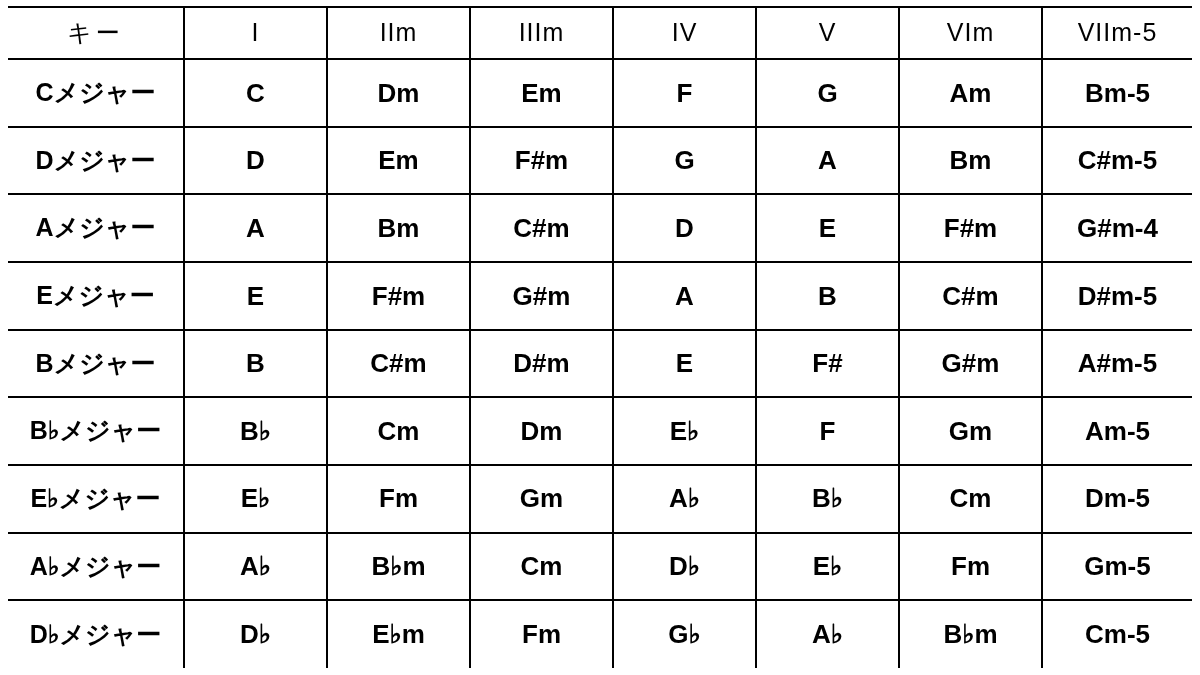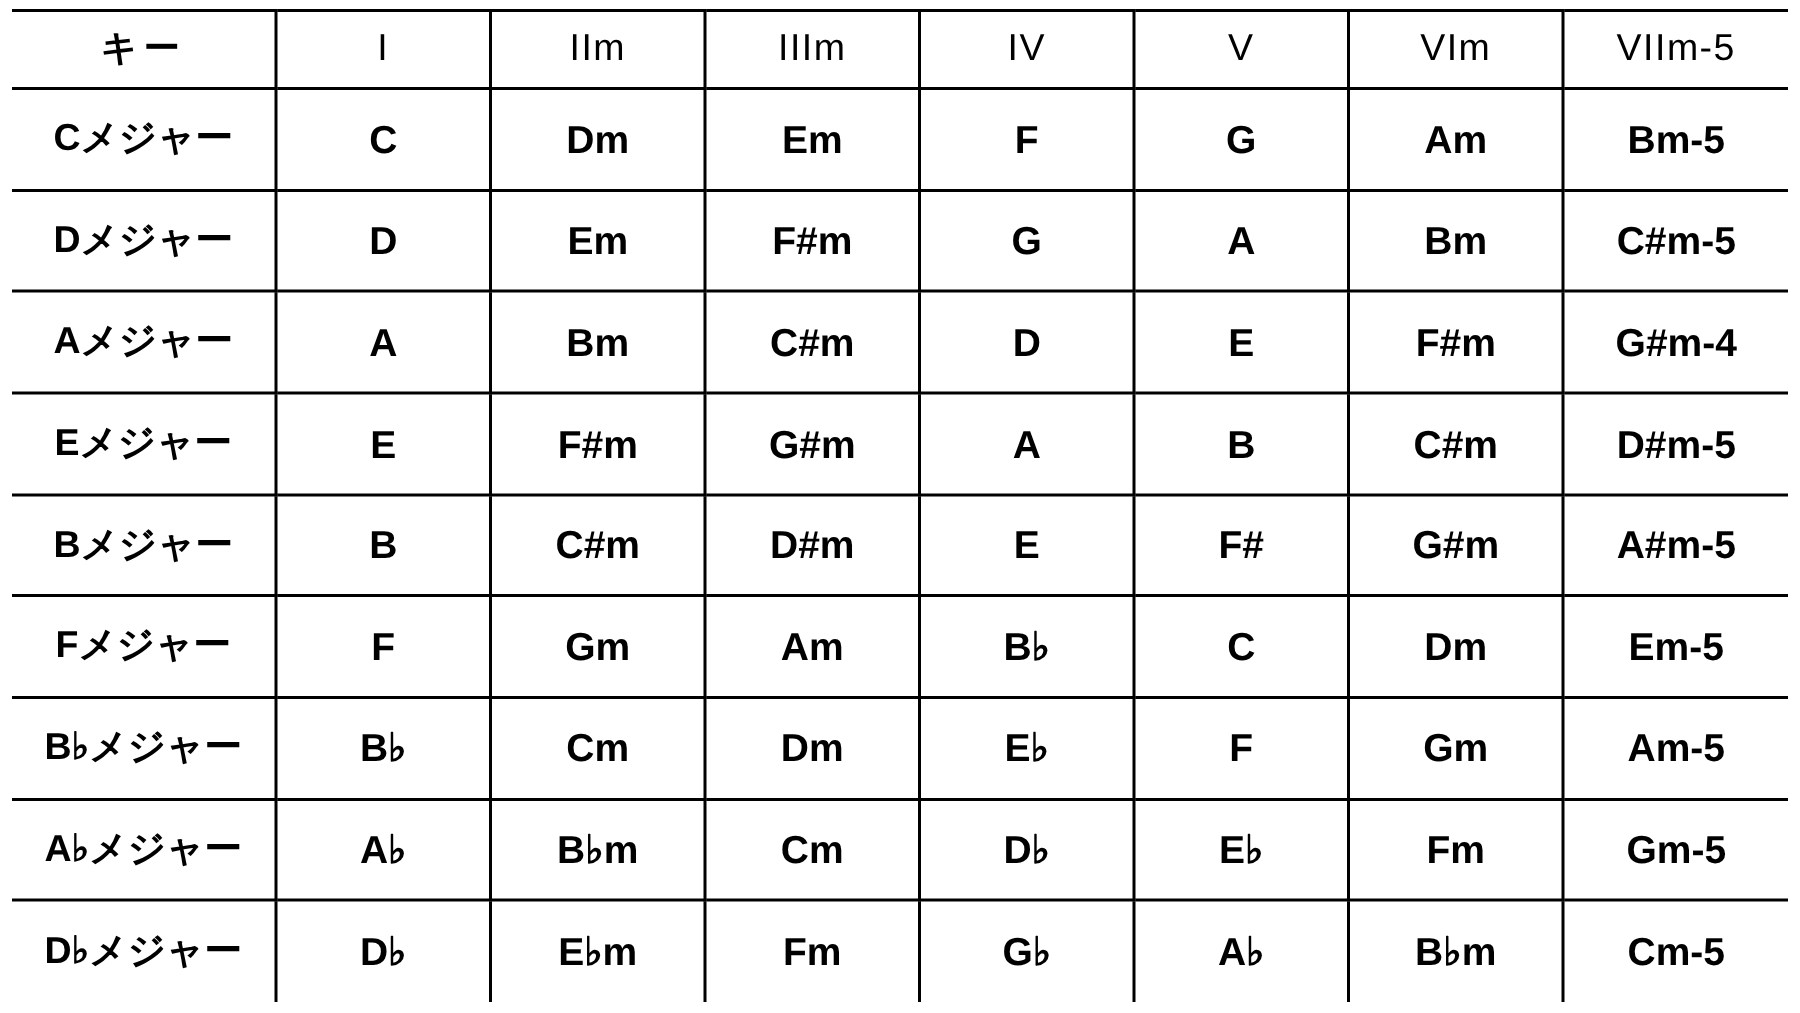"キー" thead th:first-child { font-weight: bold -> none }
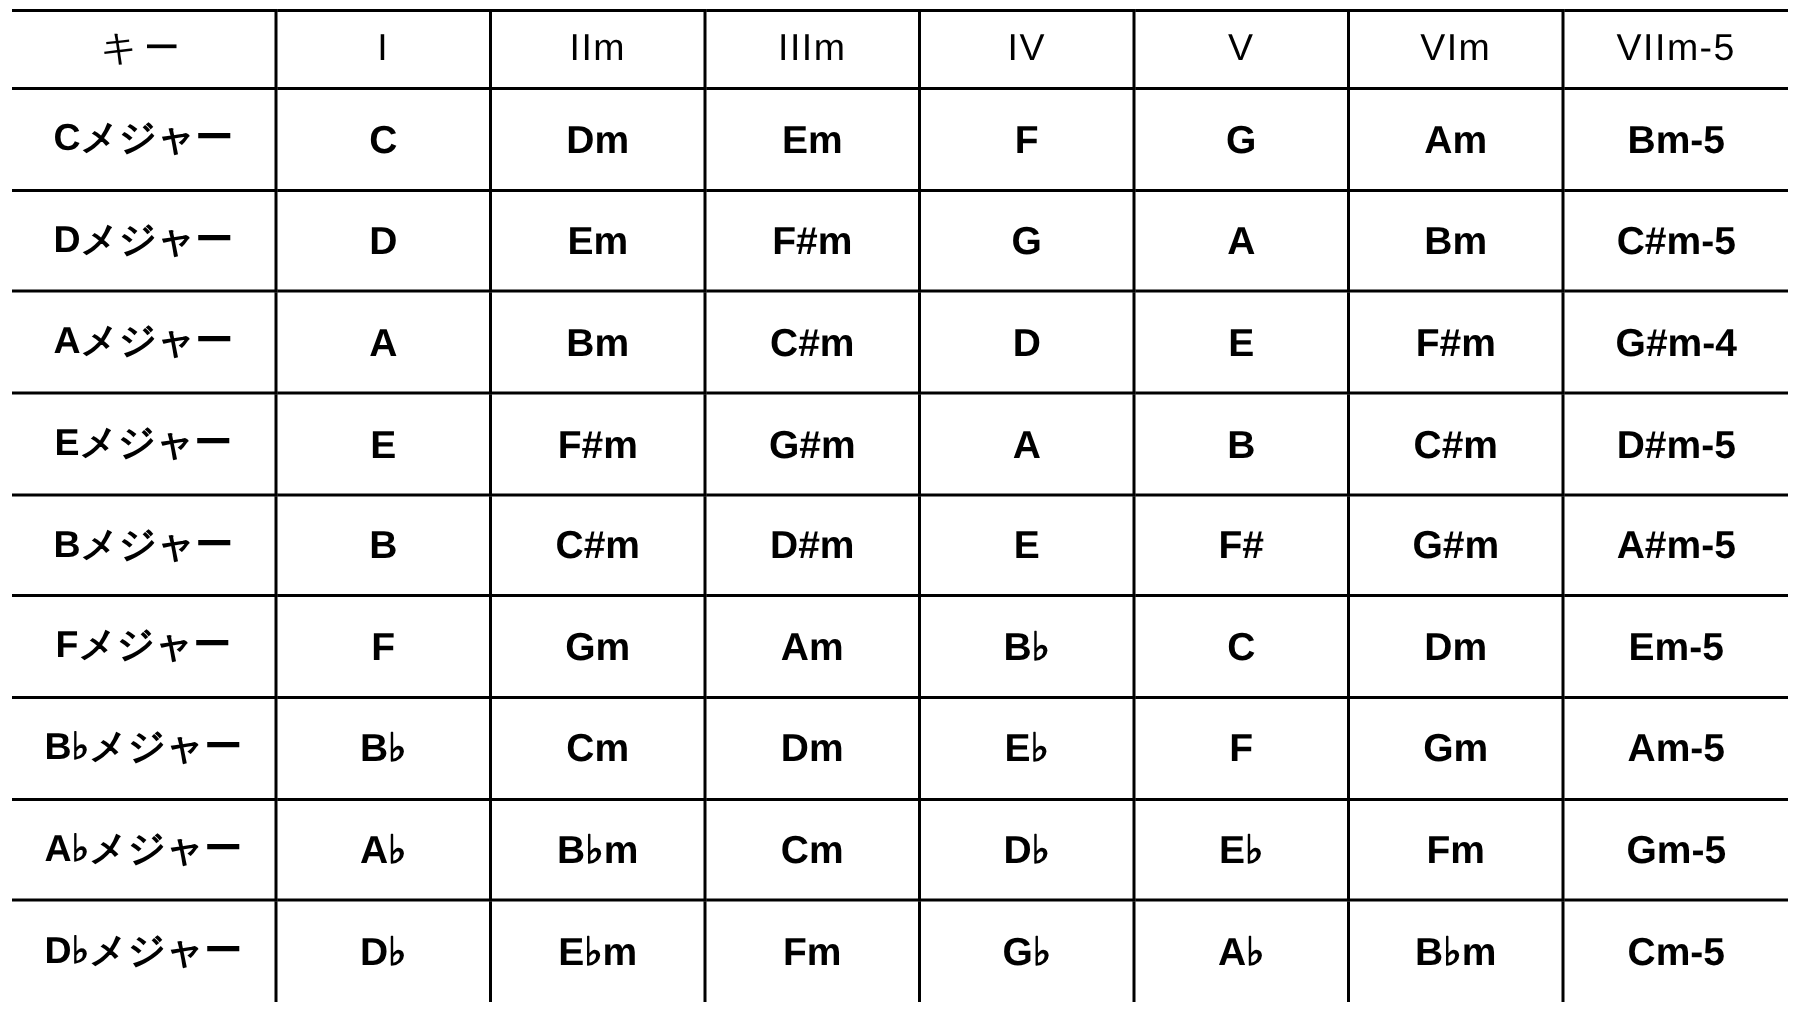"Fメジャー" tr { html: <tr> <td>Fメジャー</td> <td>F</td> <td>Gm</td> <td>Am</td> <td>B♭</td> <td>C</td> <td>Dm</td> <td>Em-5</td> </tr> -> none }
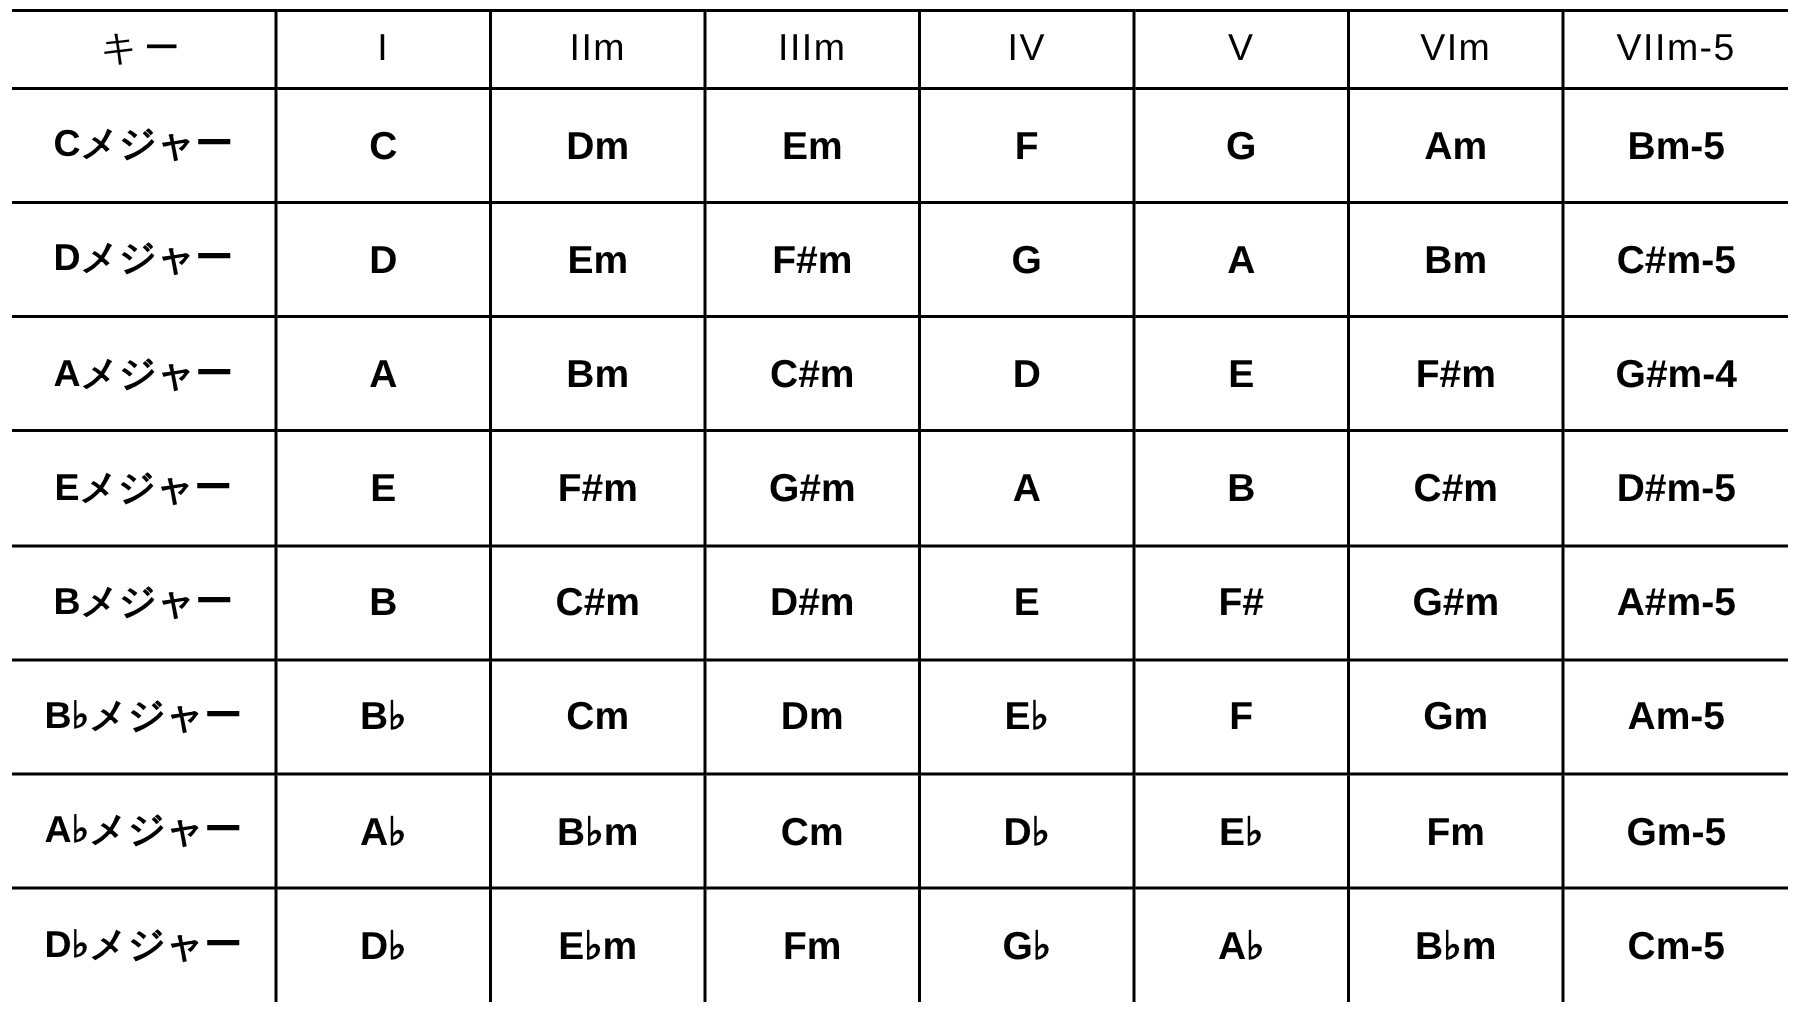"E♭メジャー" tr { html: none -> <tr> <td>E♭メジャー</td> <td>E♭</td> <td>Fm</td> <td>Gm</td> <td>A♭</td> <td>B♭</td> <td>Cm</td> <td>Dm-5</td> </tr> }
